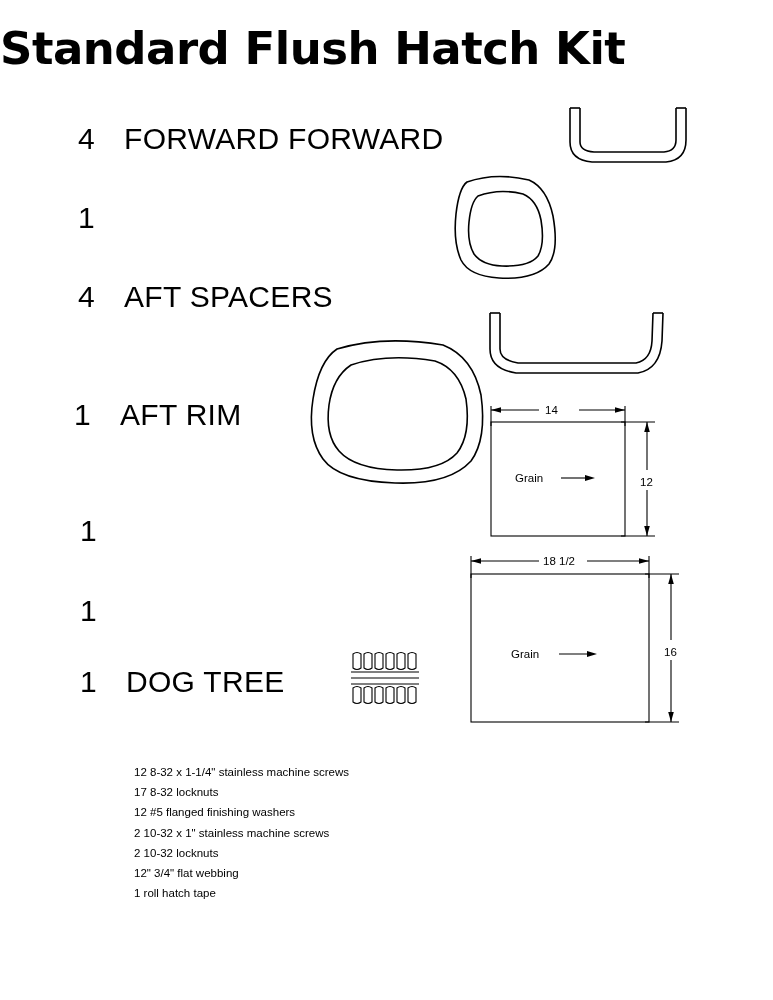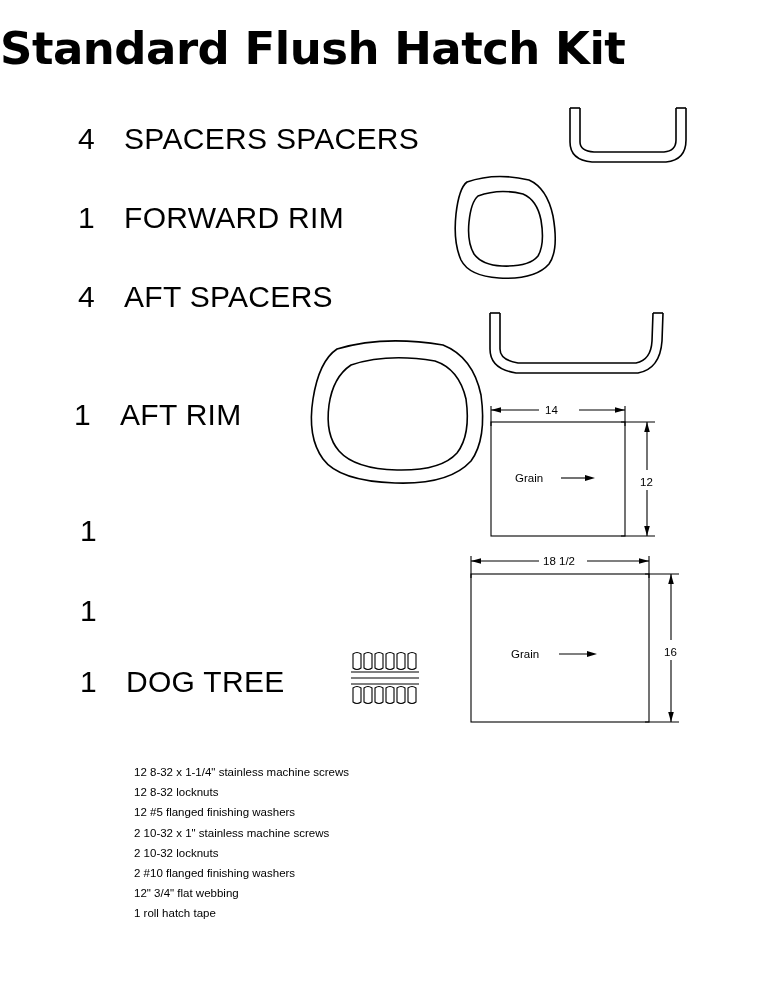"SPACERS SPACERS" span.part-label { text: SPACERS SPACERS -> FORWARD FORWARD }
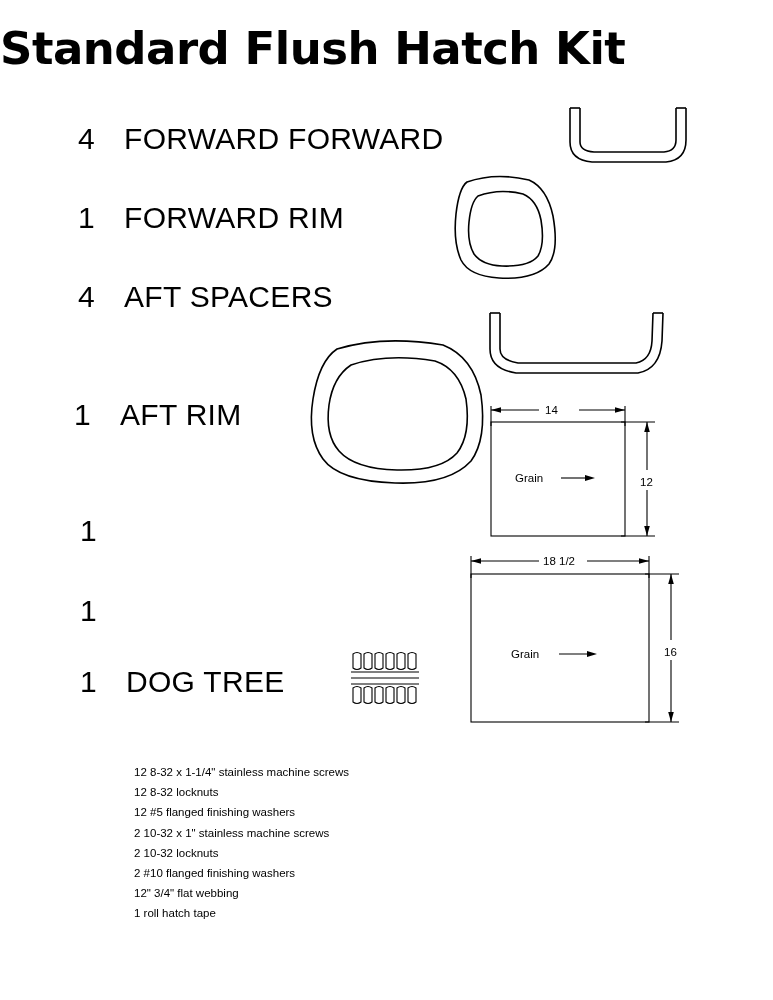"FORWARD RIM" span.part-label { html: <span>FORWARD RIM</span> -> none }
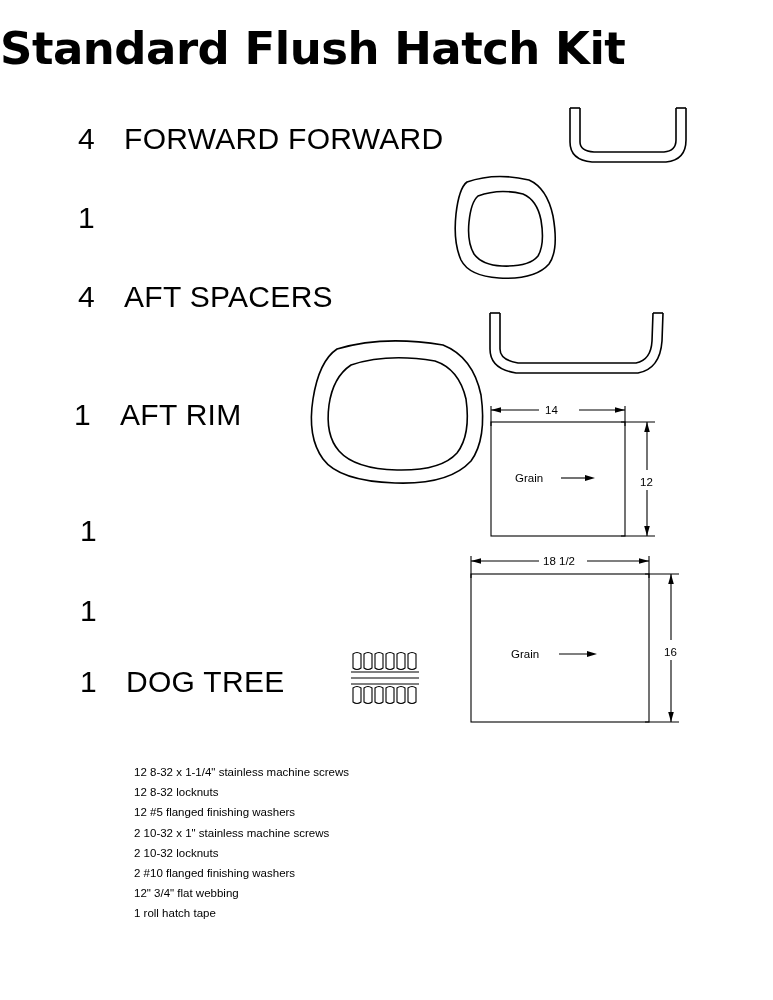"12 8-32 locknuts" div.hardware-line { text: 12 -> 17 }
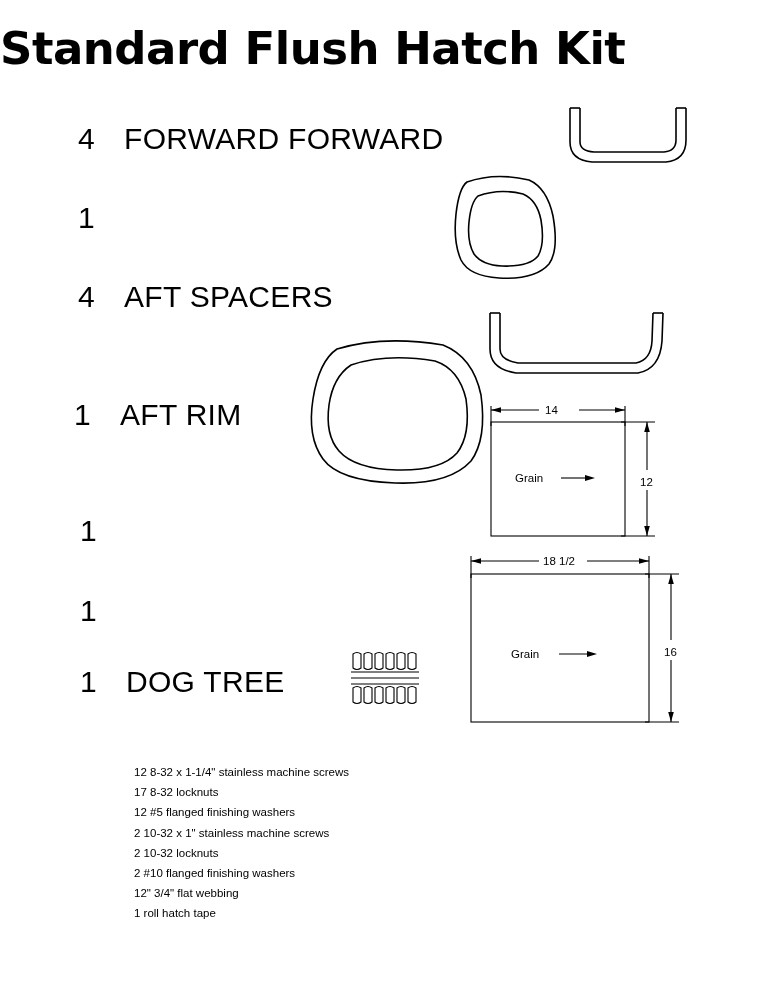"2 #10 flanged finishing washers" div.hardware-line { html: <div>2 #10 flanged finishing washers</div> -> none }
